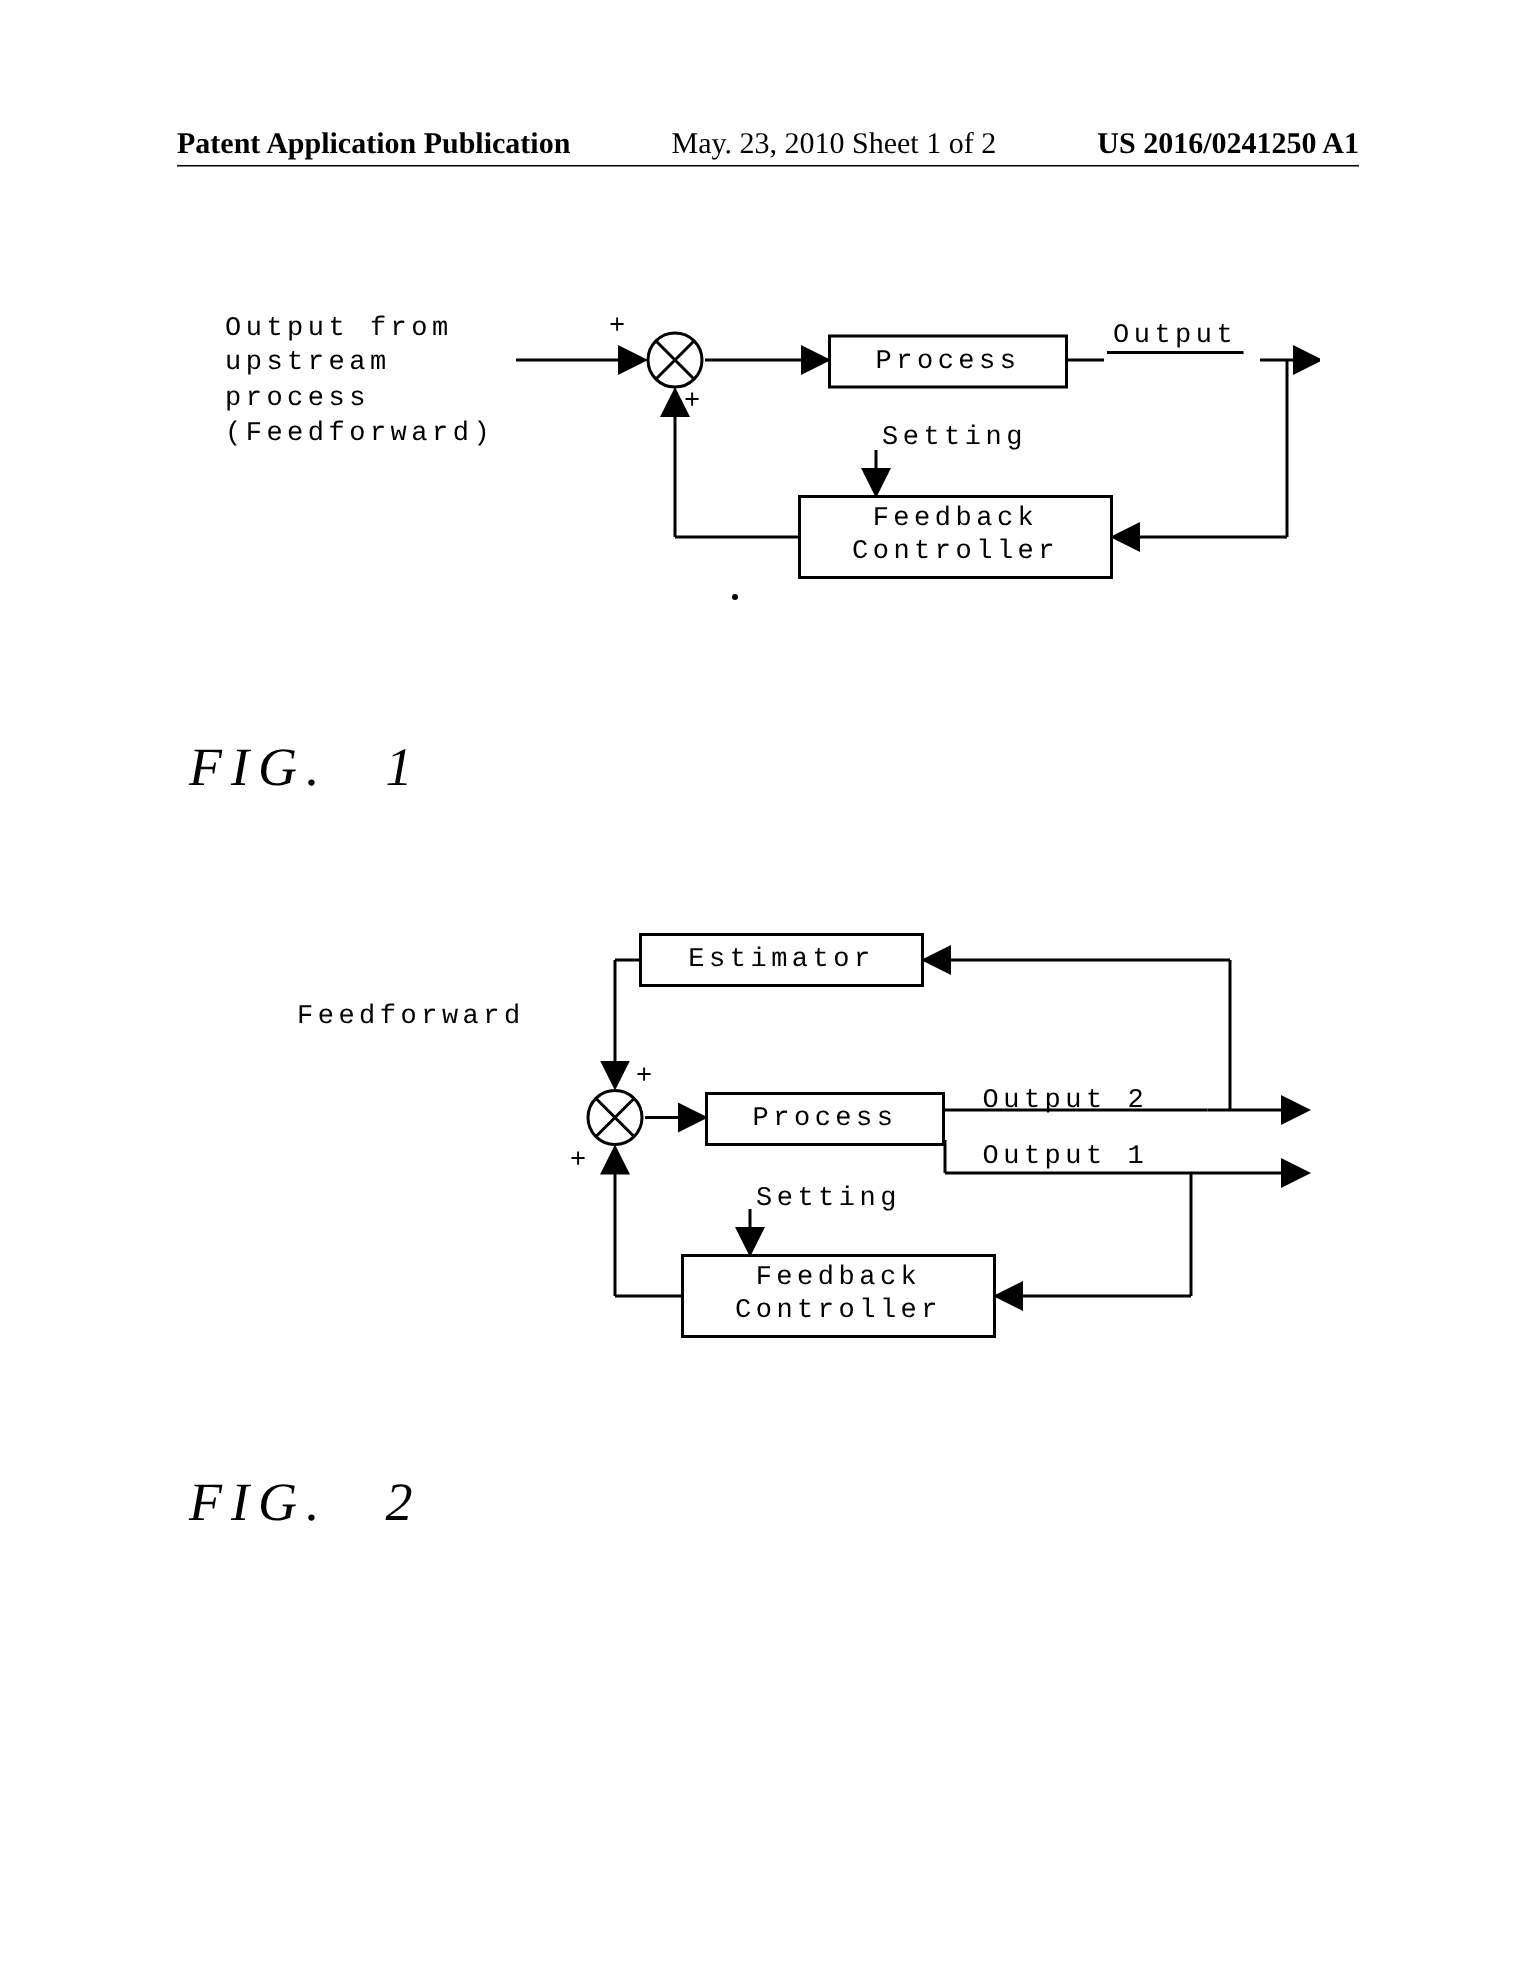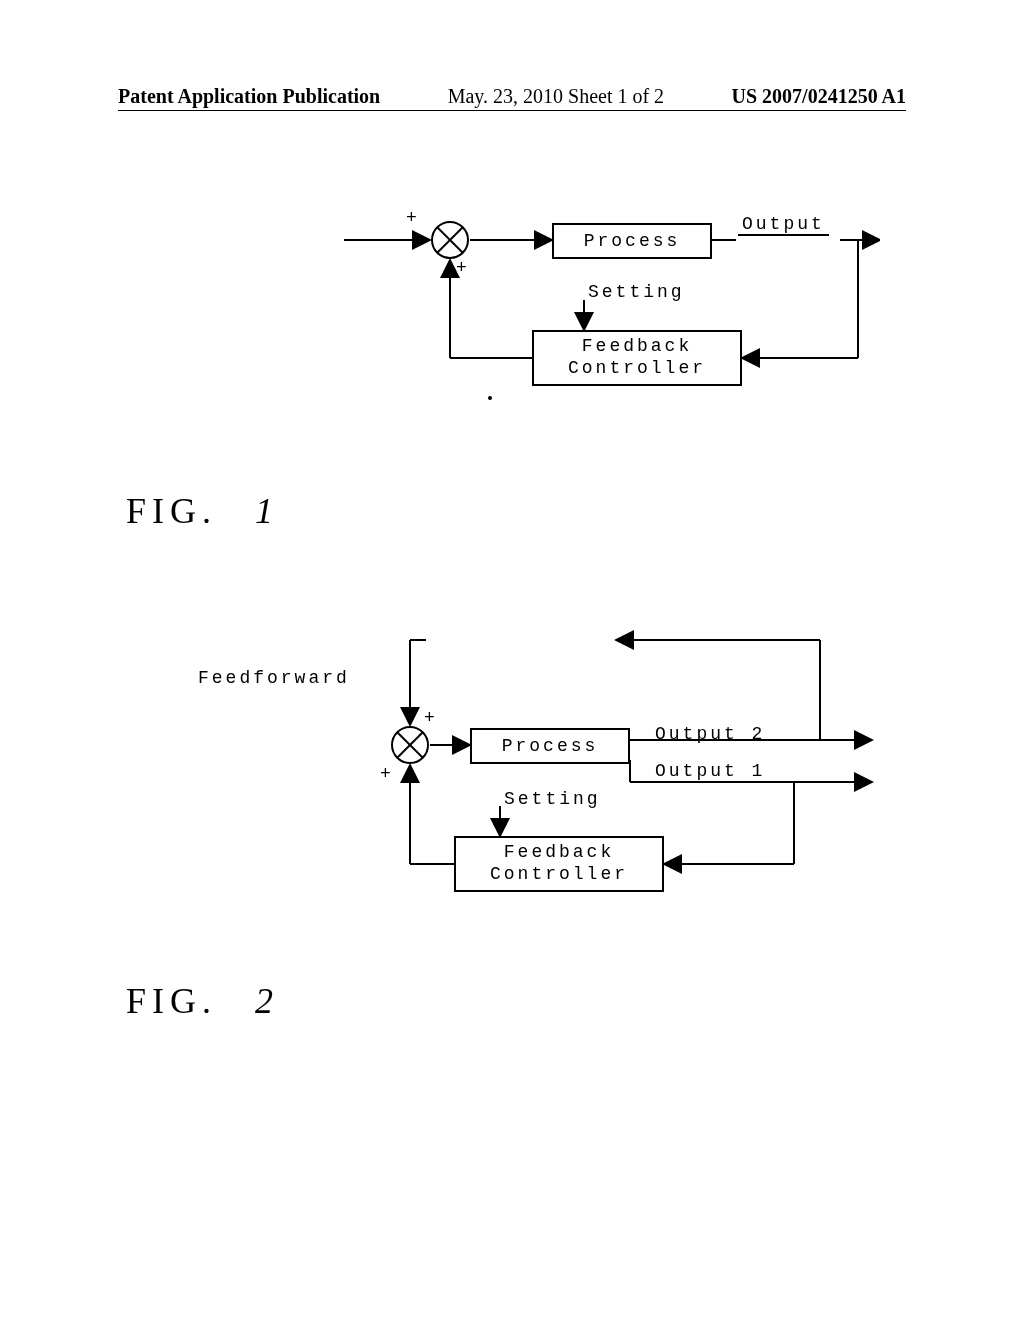"US 2007/0241250 A1" span.header-right { text: 2007/0241250 -> 2016/0241250 }
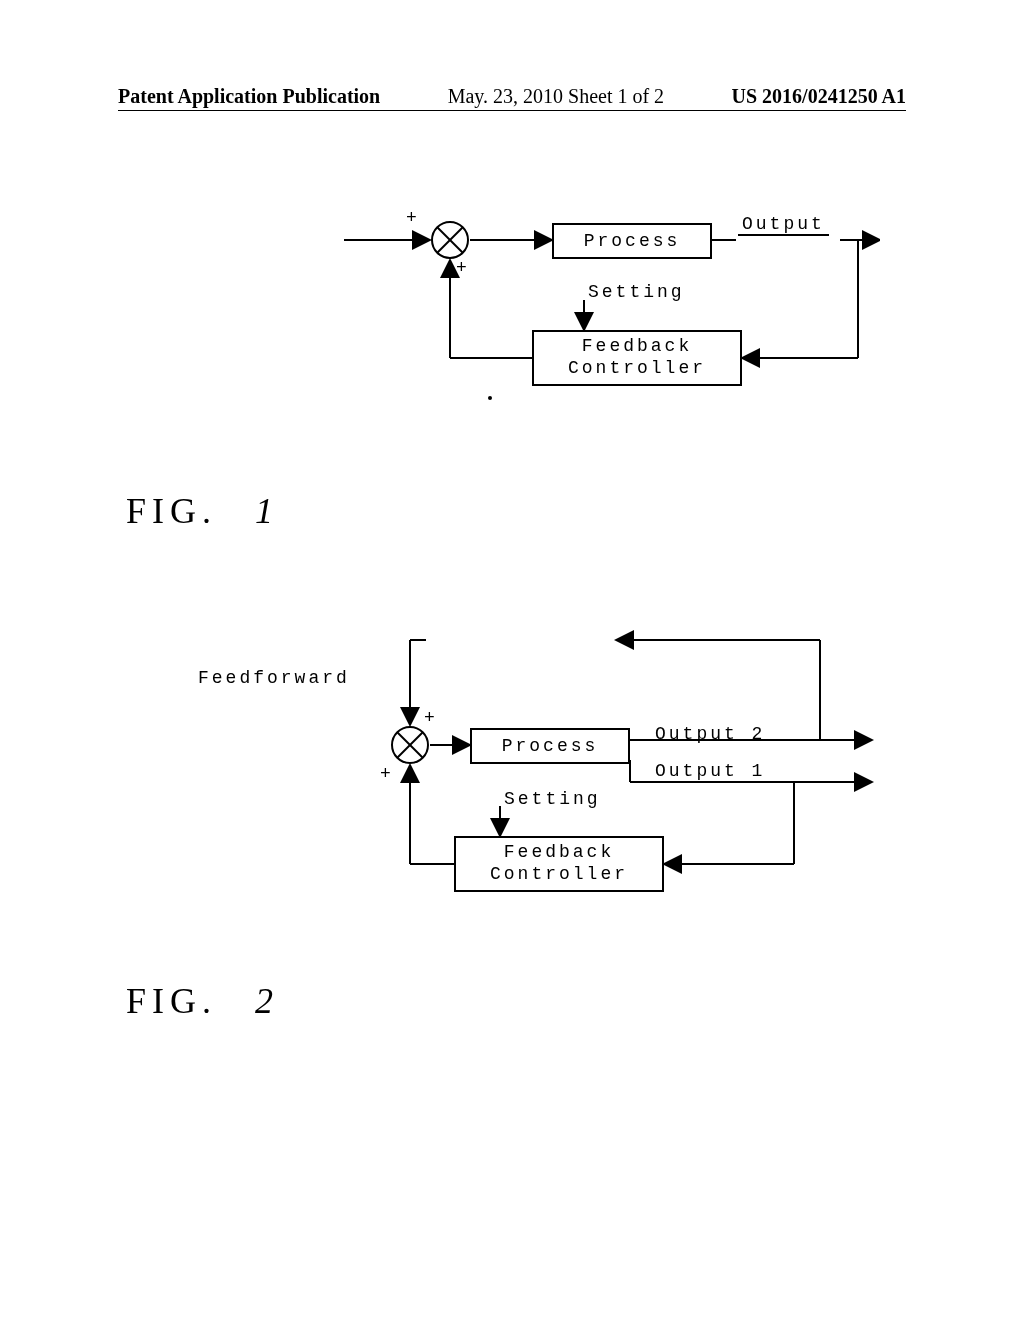"Output from" div.input-text { html: none -> <div> <div>Output from</div> <div>upstream</div> <div>process</div> <div>(Feedforward)</div> </div> }
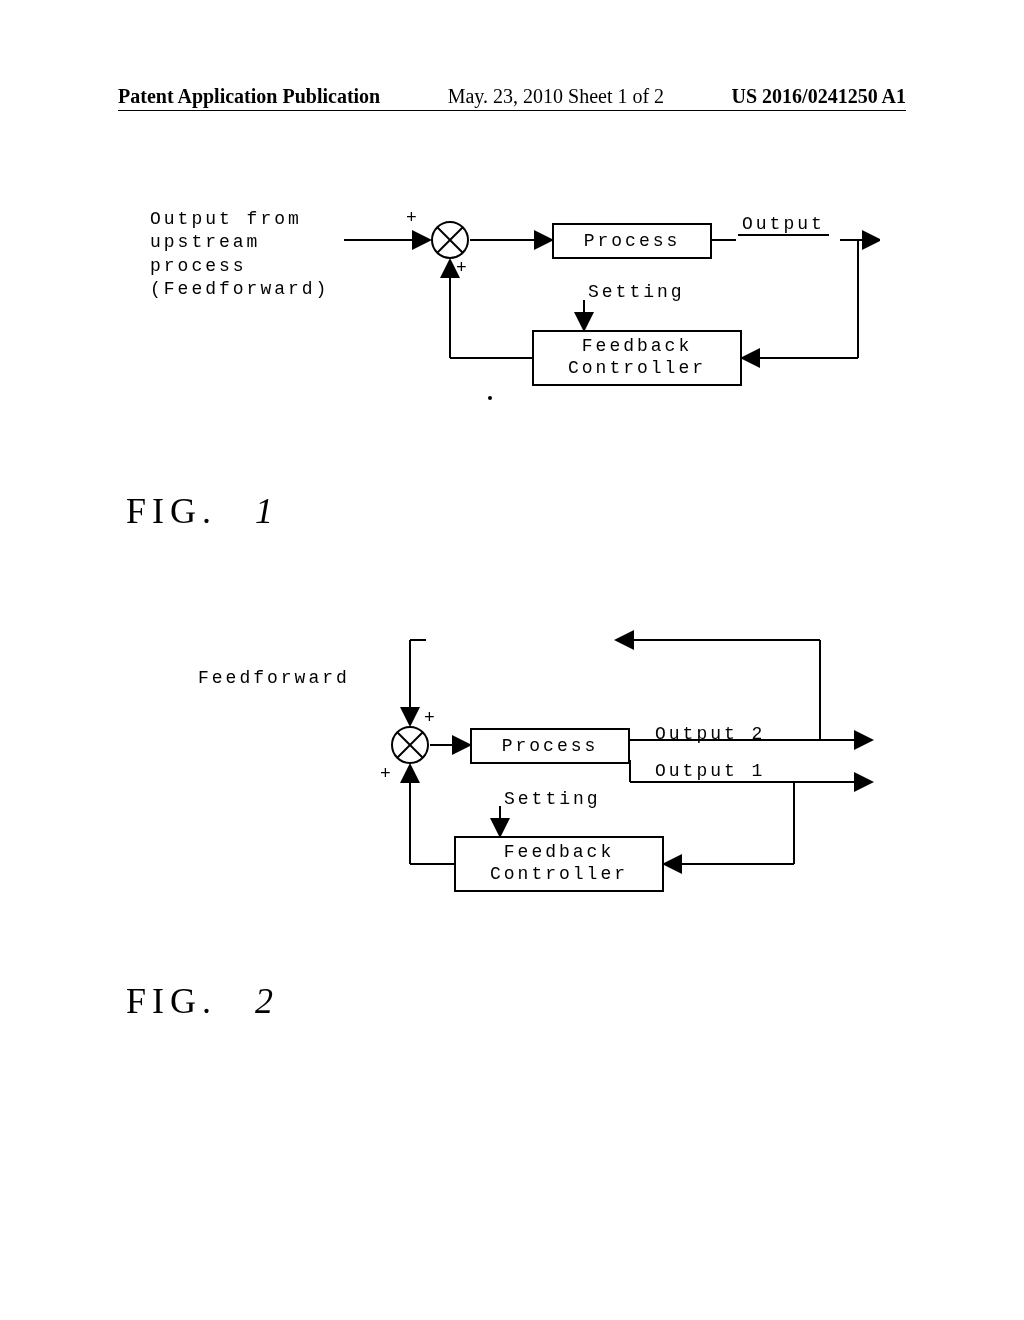"FIG." .fig-label { font-style: none -> italic }
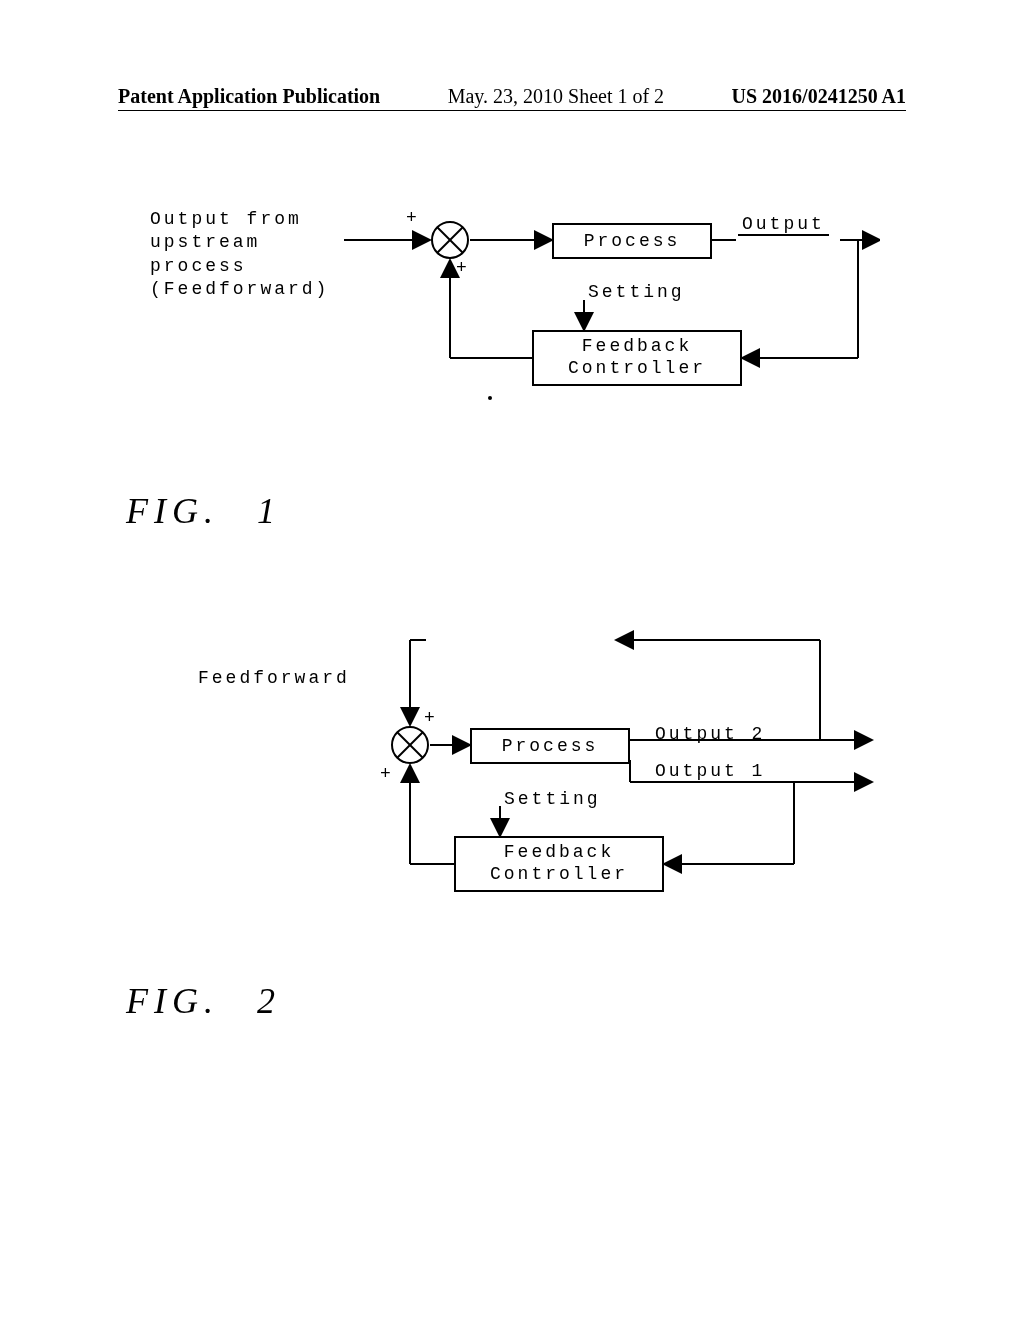"Estimator" div.estimator-box { html: none -> <div> <span>Estimator</span> </div> }
